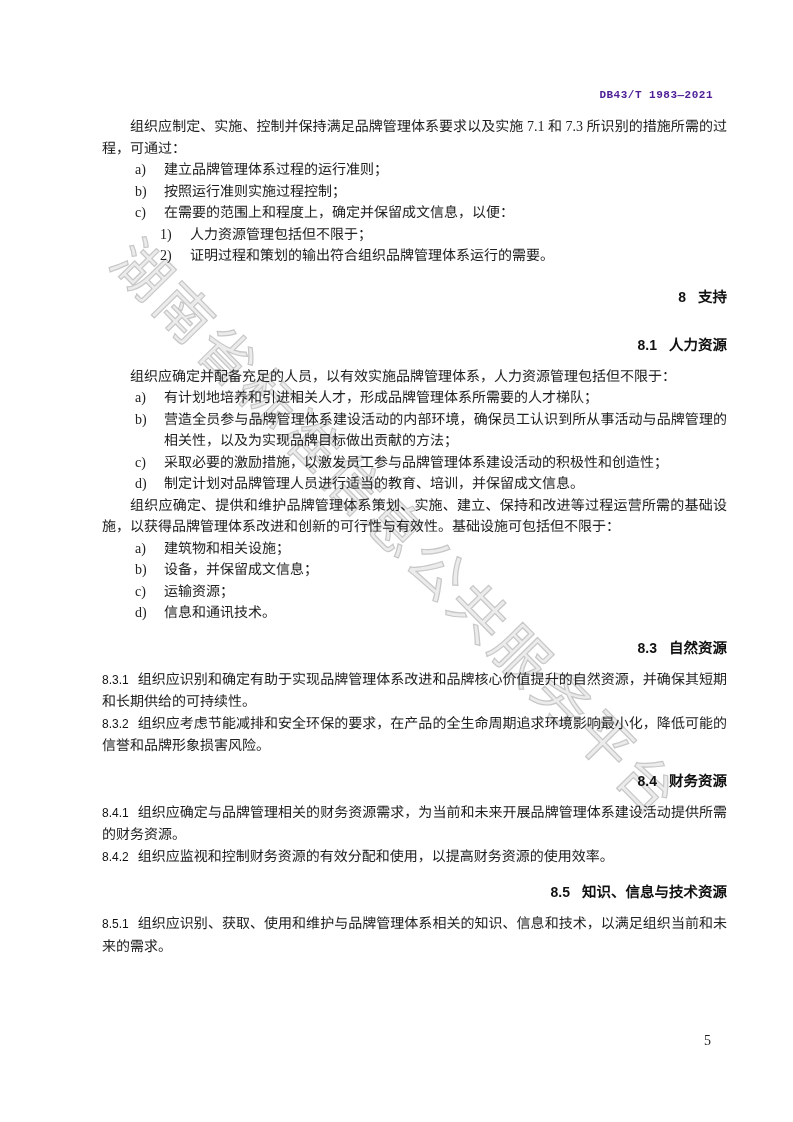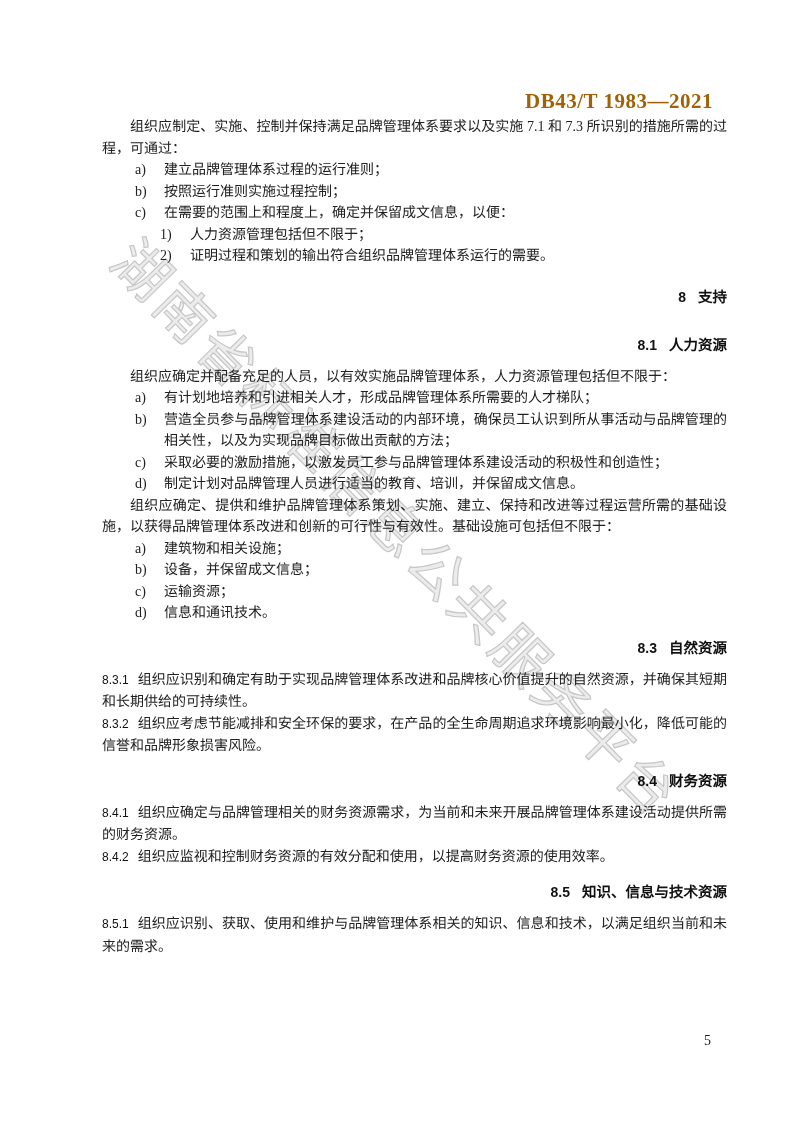"DB43/T 1983—2021" .std-code { color: #a16207 -> #4c1d95; font-family: Liberation Serif, serif -> Liberation Mono, monospace; font-size: 21px -> 11px }
